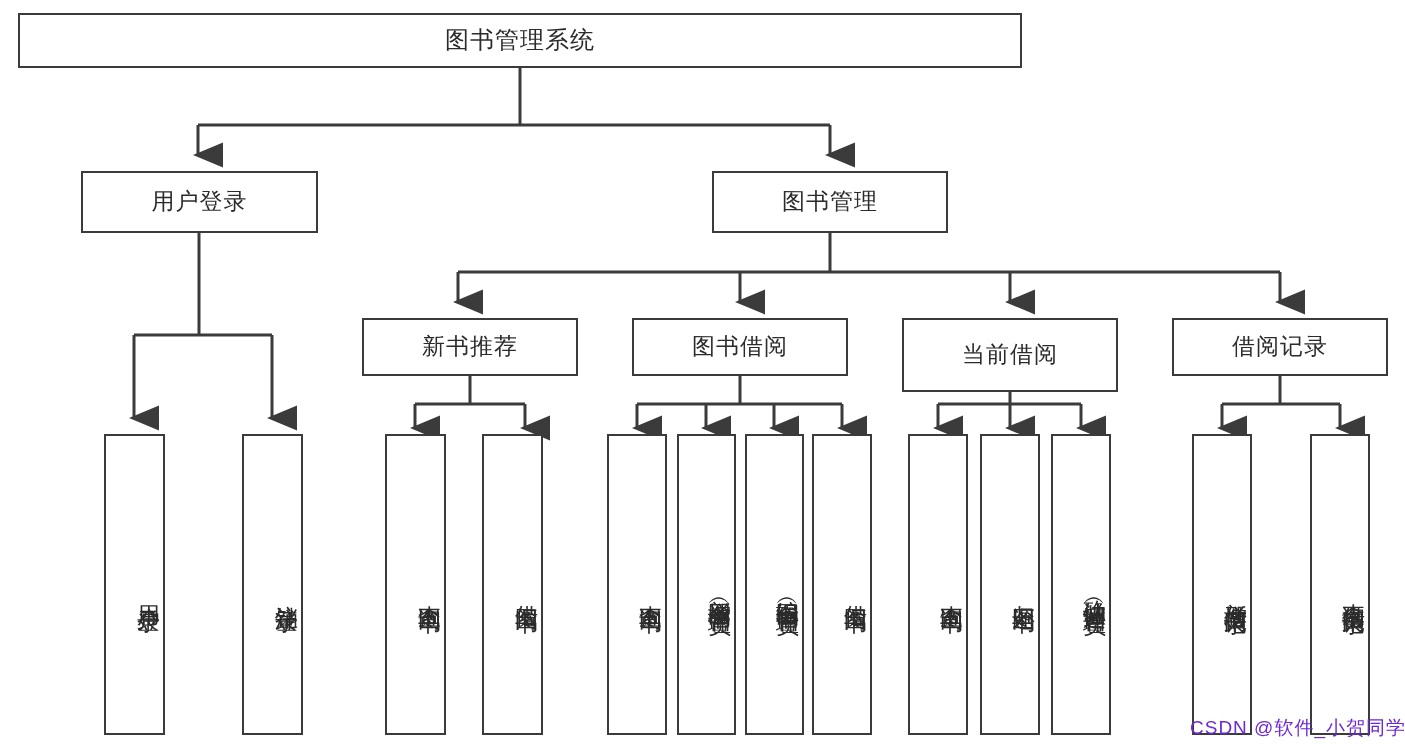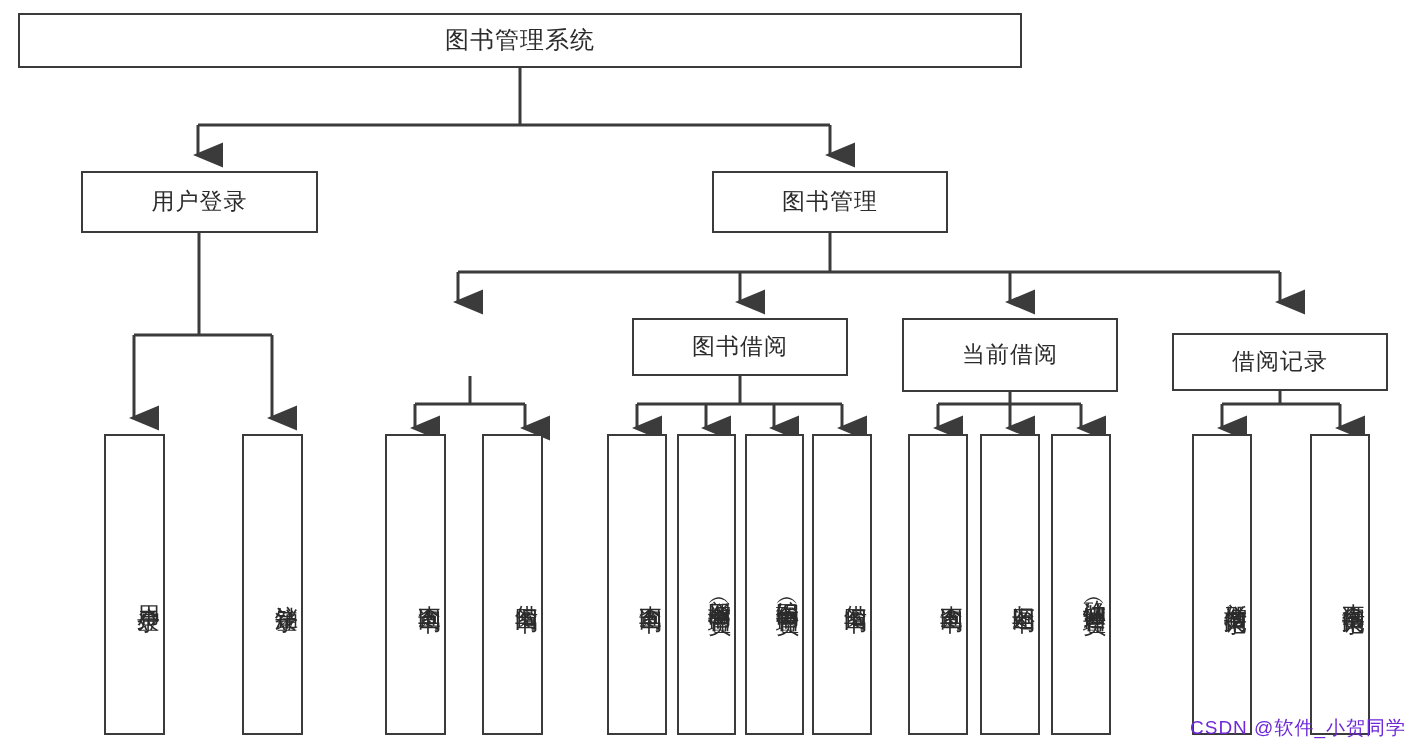"新书推荐" div.node { html: none -> <div> <span>新书推荐</span> </div> }
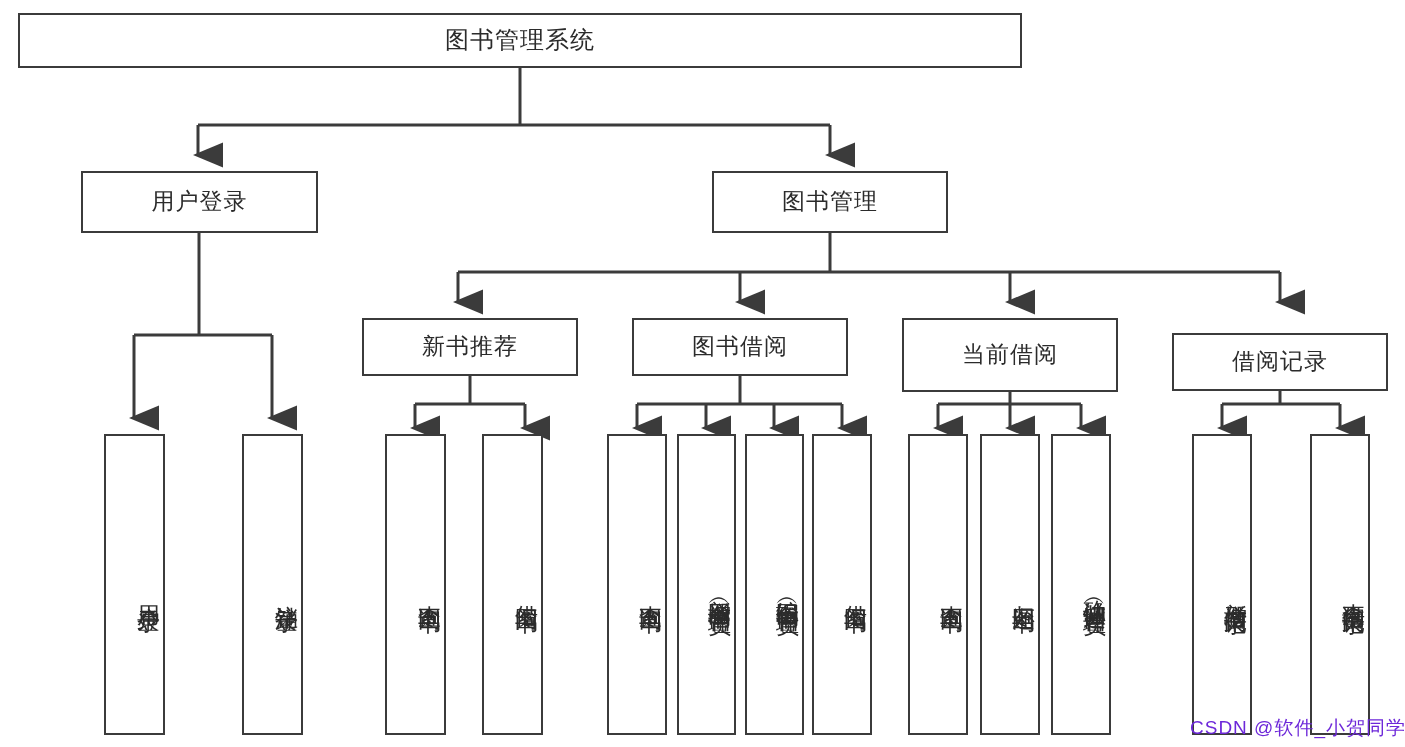"借阅记录" div.node { top: 333px -> 318px }
